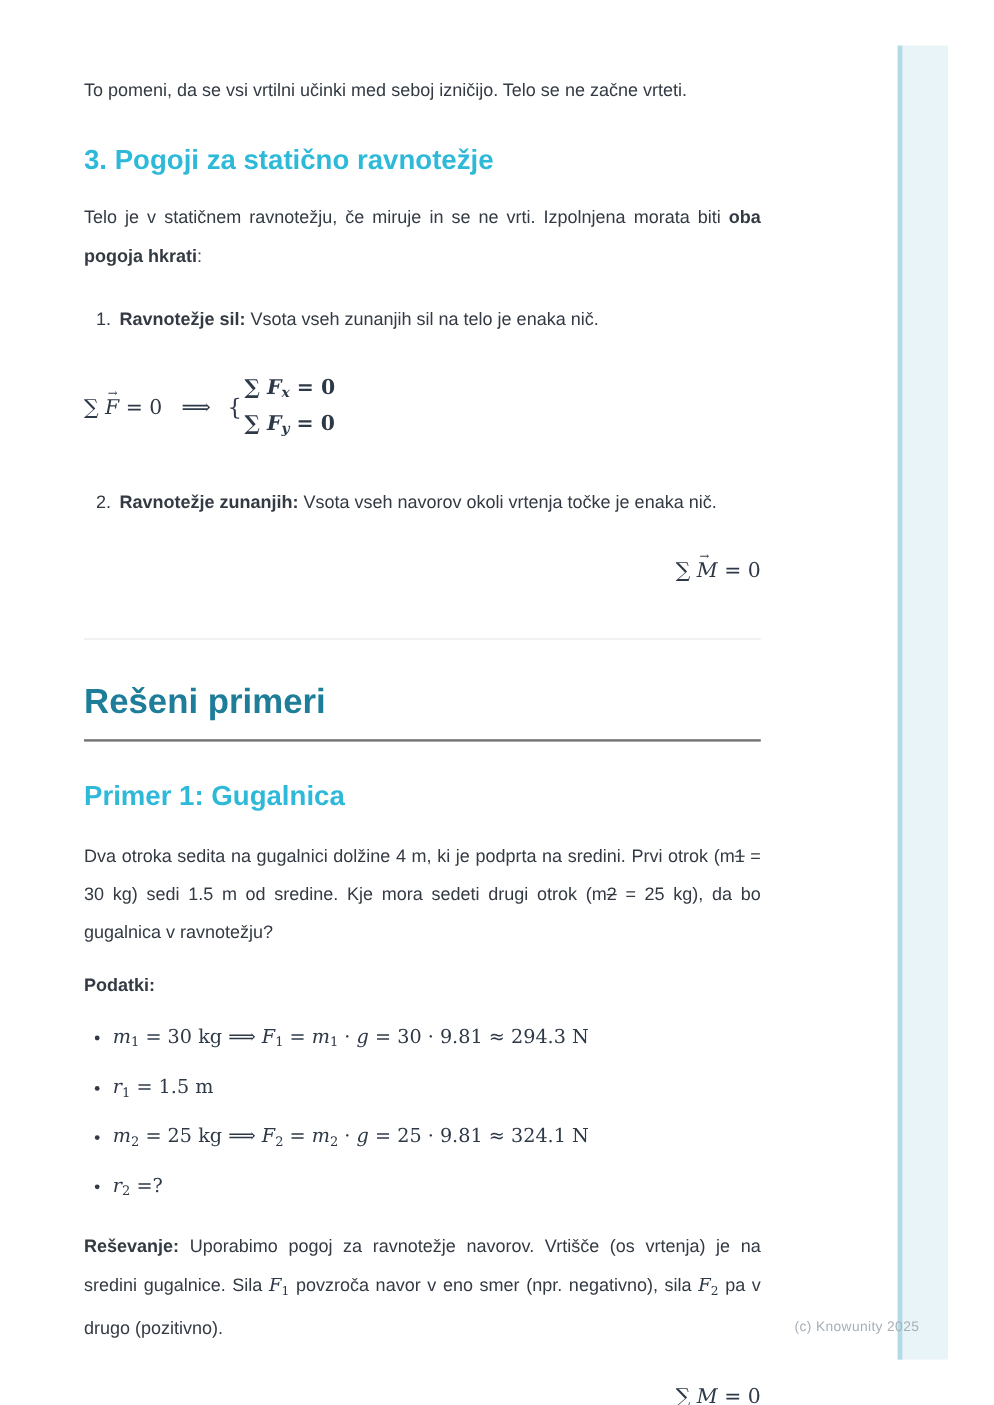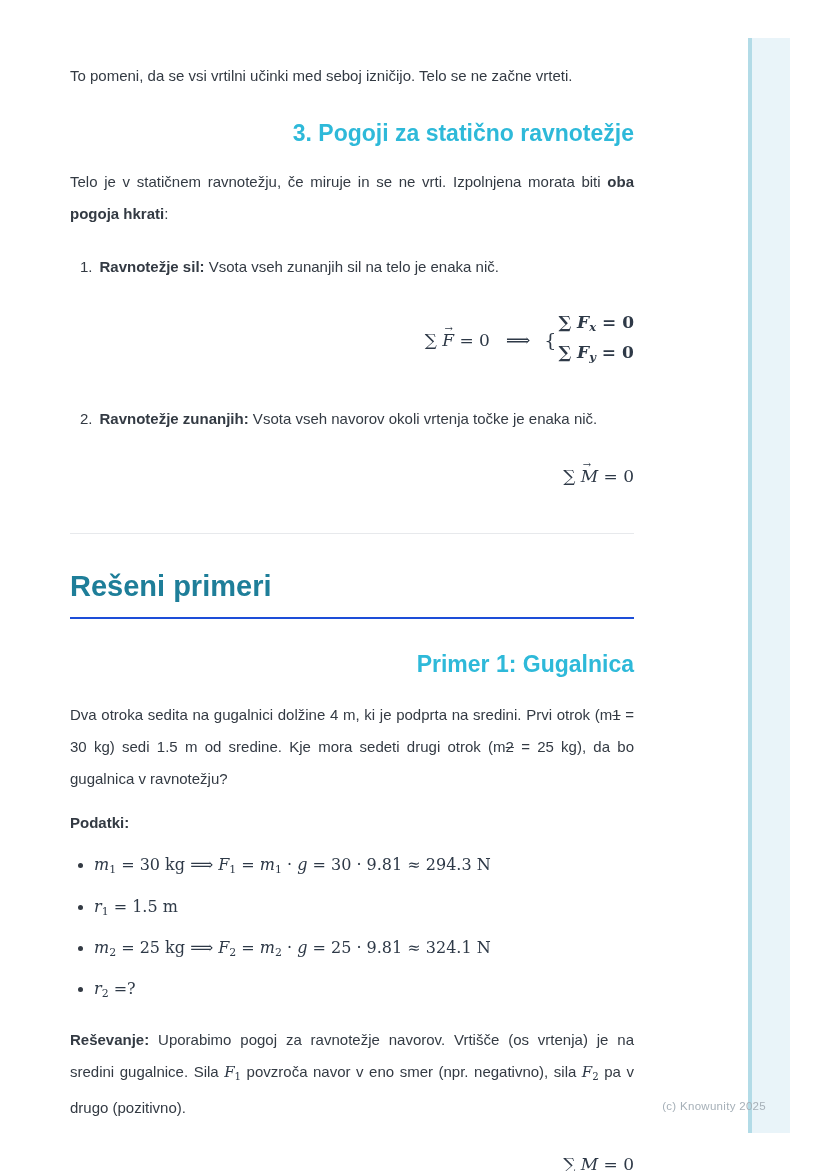"3. Pogoji za statično ravnotežje" .h2-cyan { text-align: right -> none }
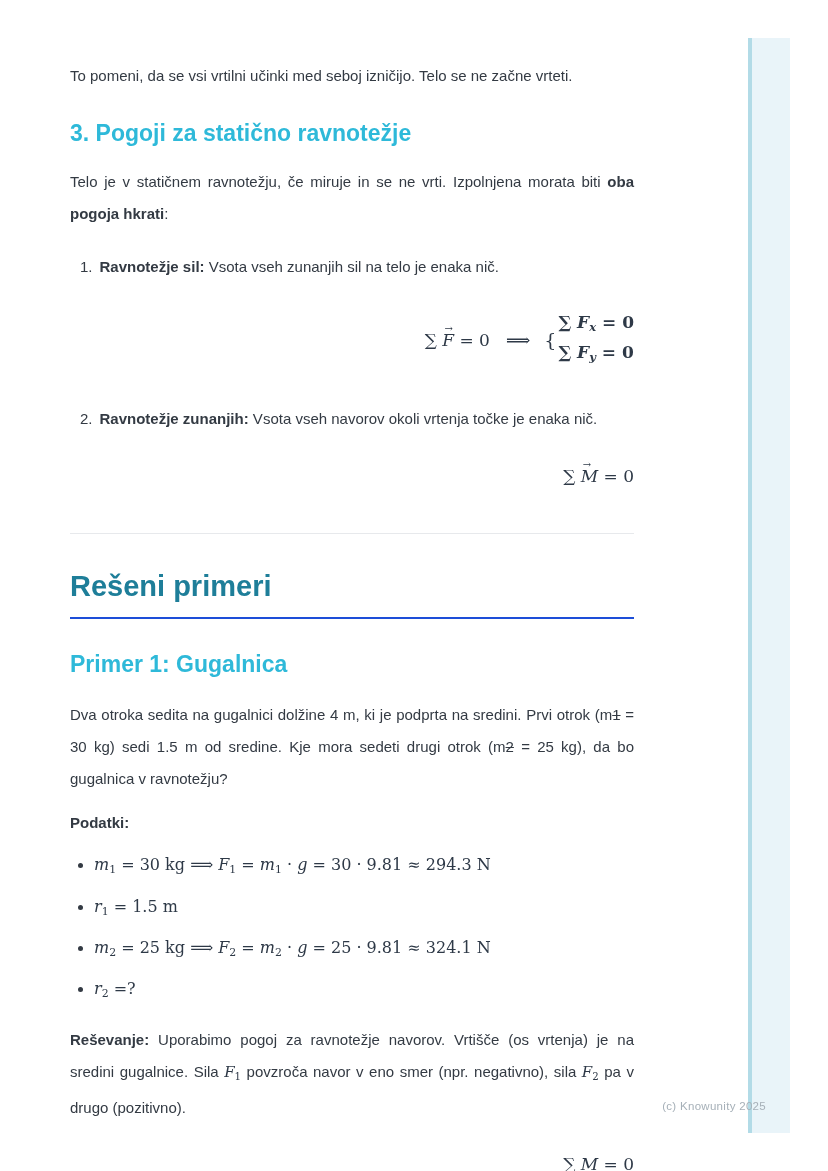"∑ F = 0" .formula-row { justify-content: flex-end -> flex-start }
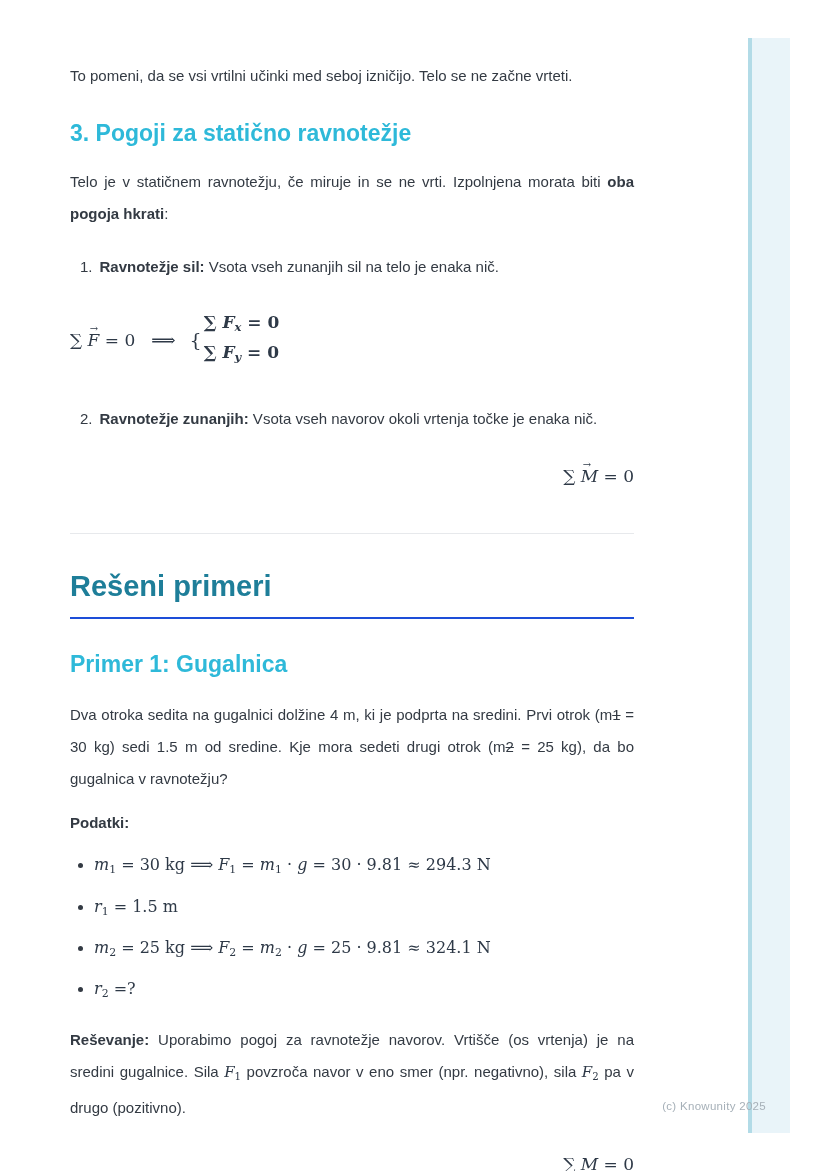"Rešeni primeri" .h1-title { border-bottom: 2px solid #1d4ed8 -> 2px solid #737373 }
